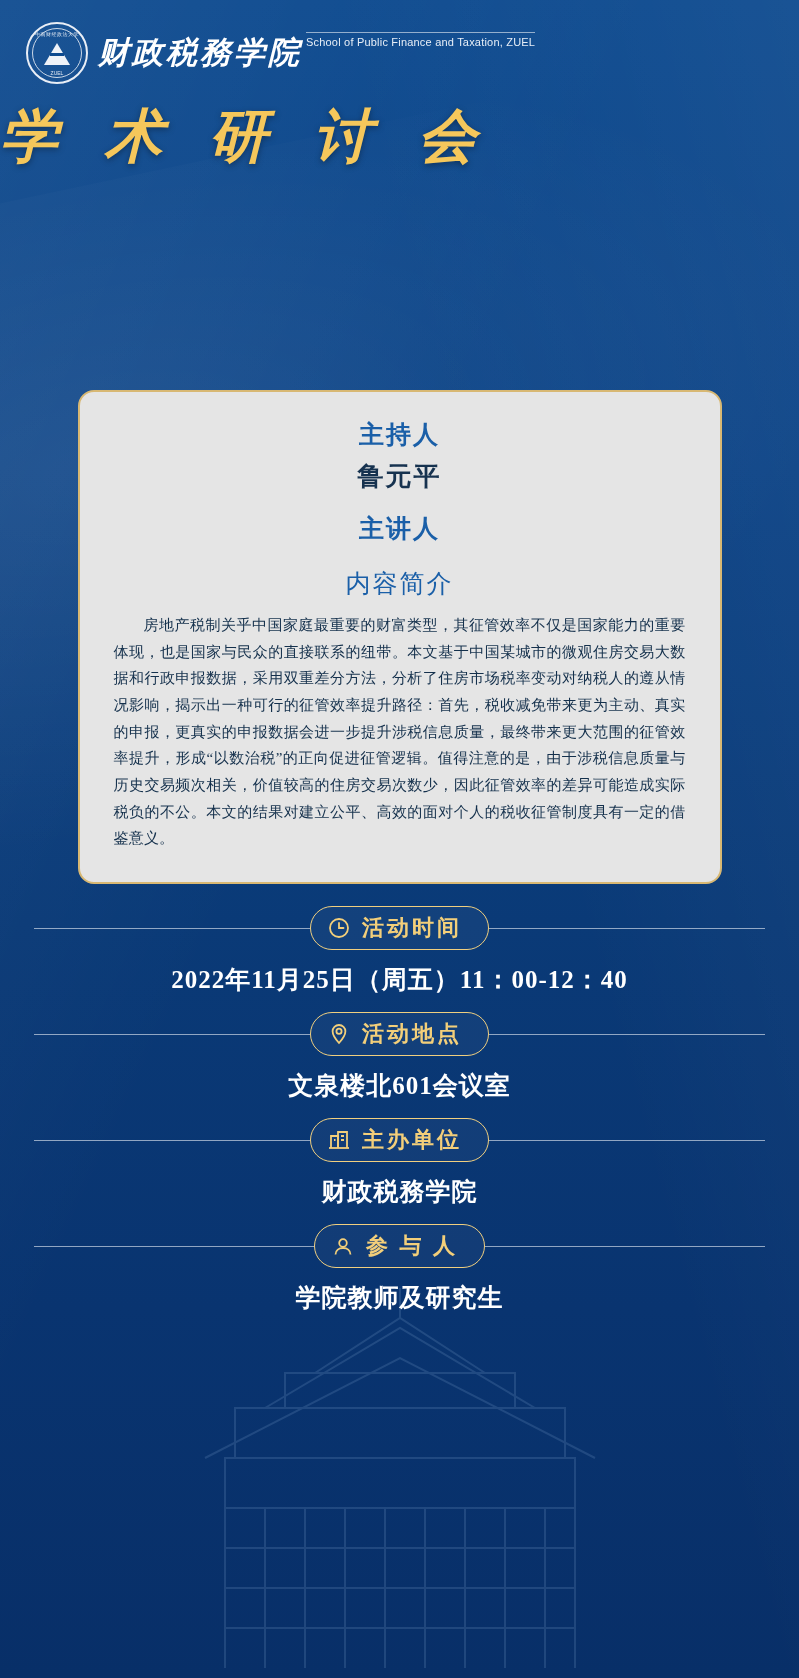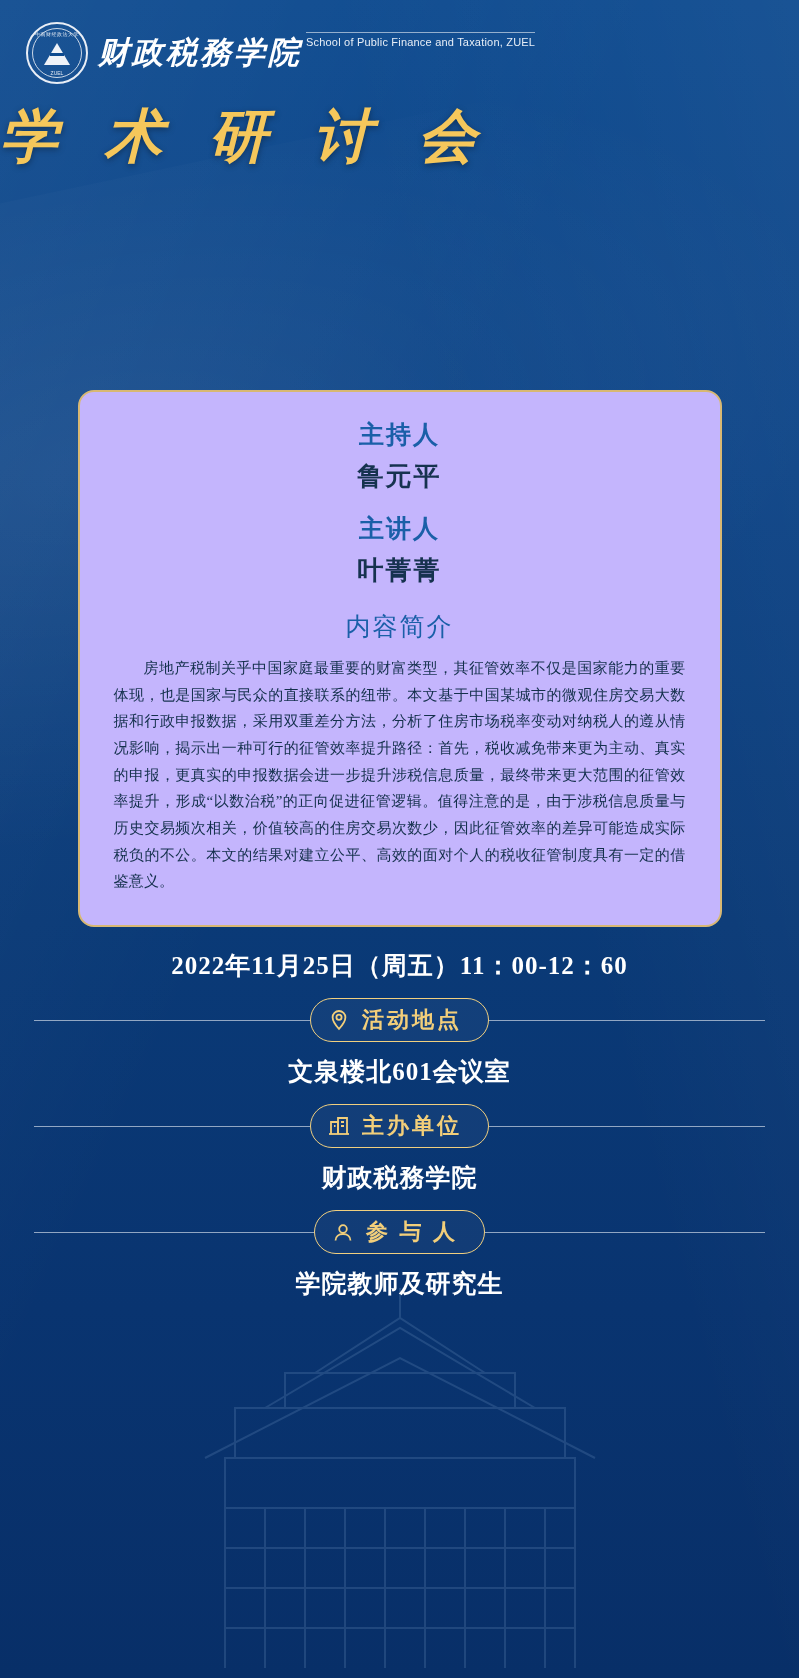"主持人" .card { background: #c4b5fd -> #e5e5e5 }
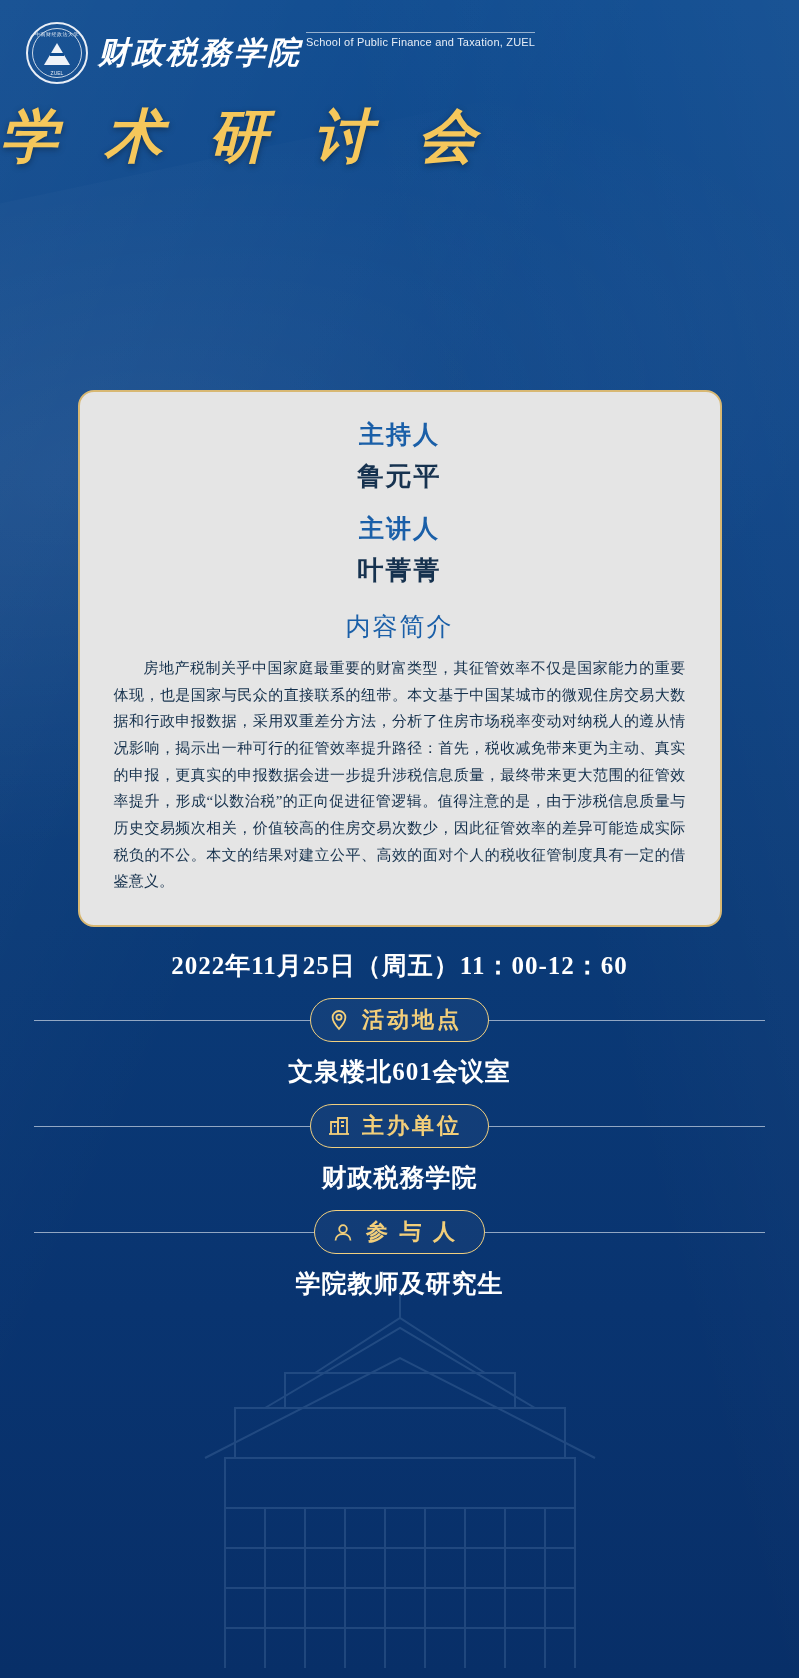"叶菁菁" div.role-name { html: <div>叶菁菁</div> -> none }
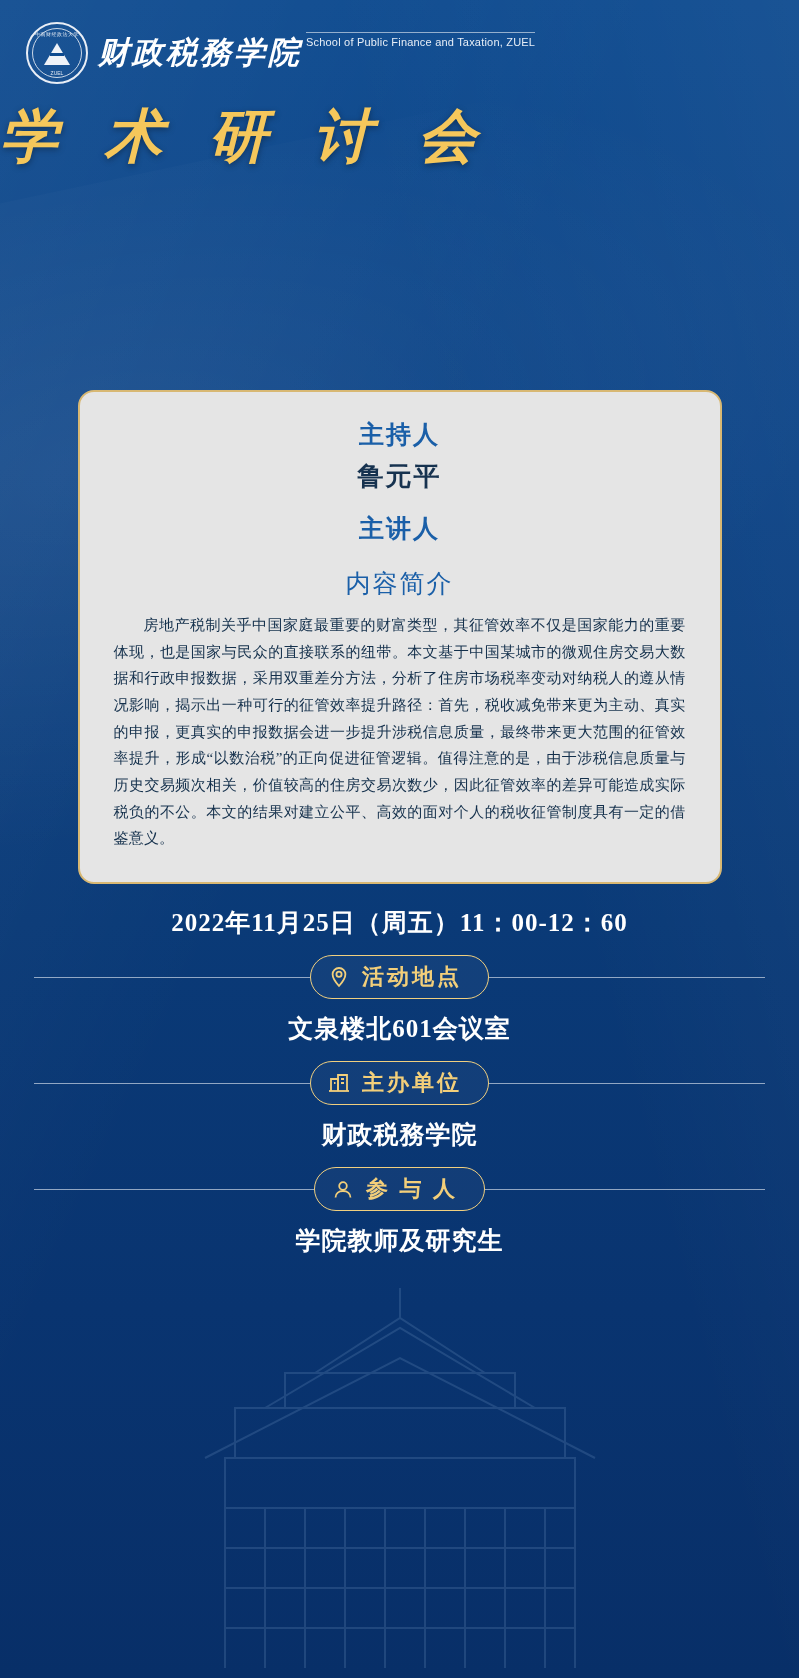"活动时间" div.pill-row { html: none -> <div> <div></div> <div> <span> <svg> <circle></circle> <path></path> </svg> </span> <span>活动时间</span> </div> <div></div> </div> }
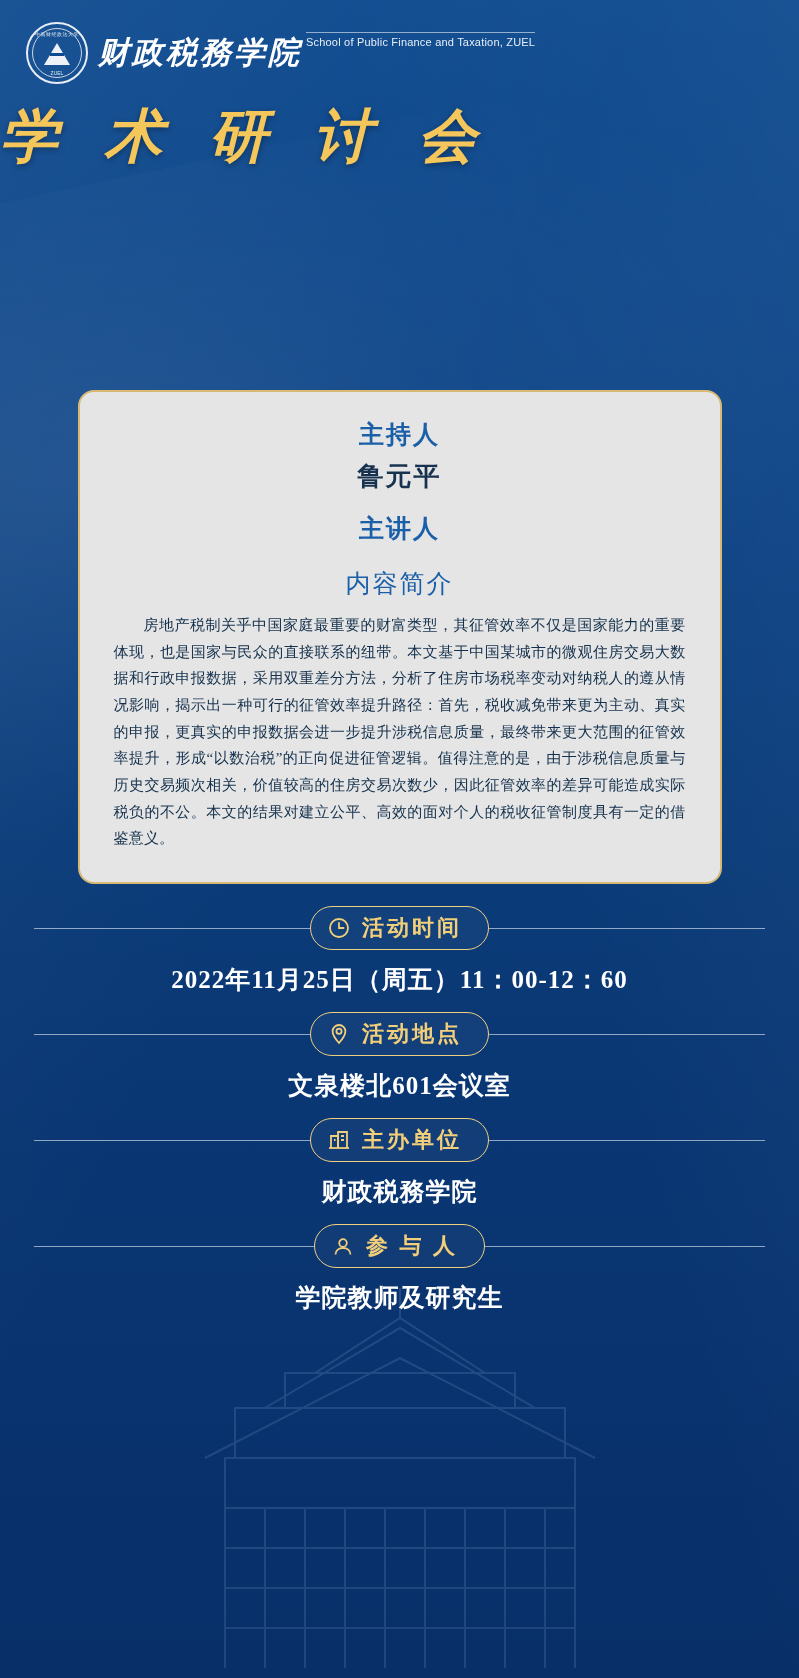"2022年11月25日（周五）11：00-12：60" div.info-value { text: 60 -> 40 }
